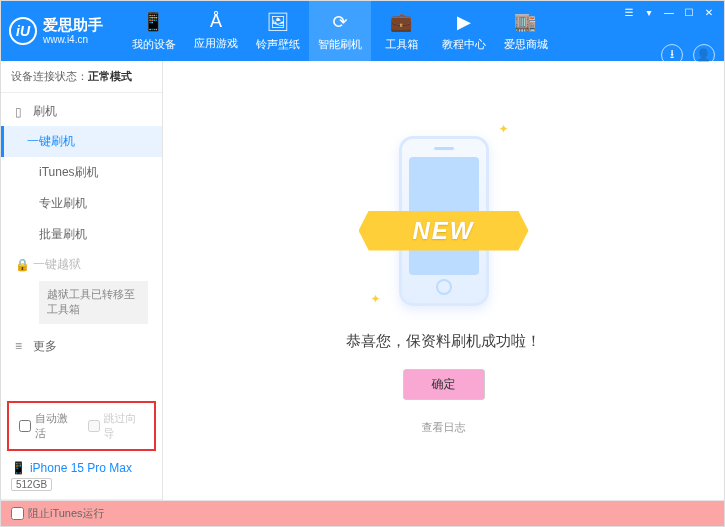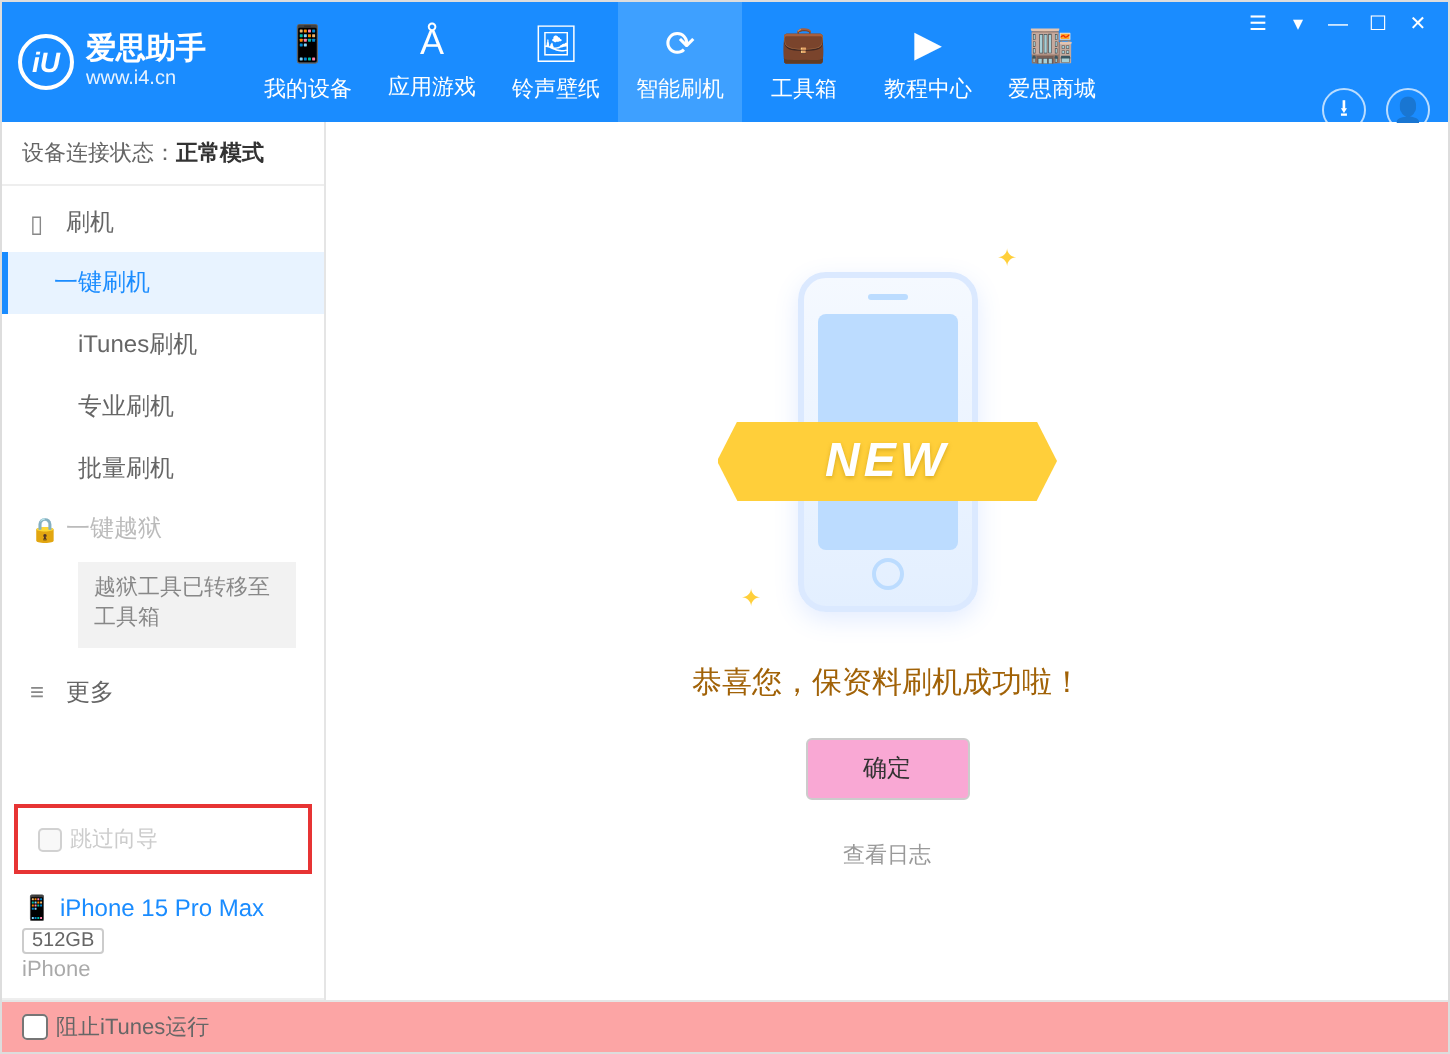"恭喜您，保资料刷机成功啦！" .success-msg { color: #a16207 -> #404040 }
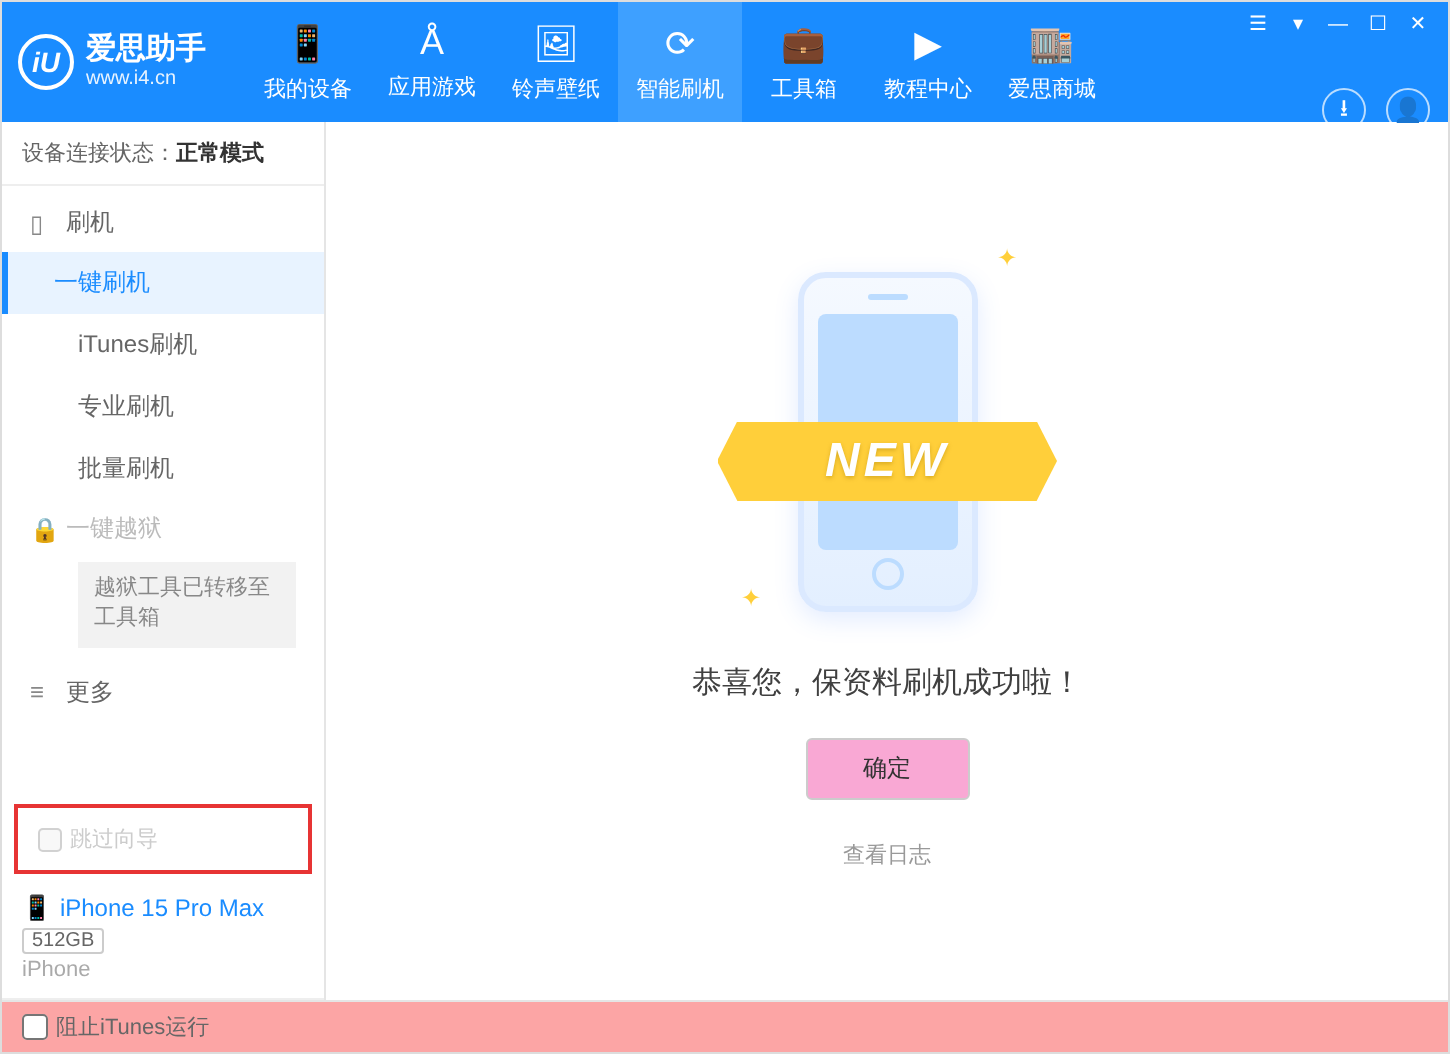"自动激活" label { html: none -> <label> <input> <span>自动激活</span> </label> }
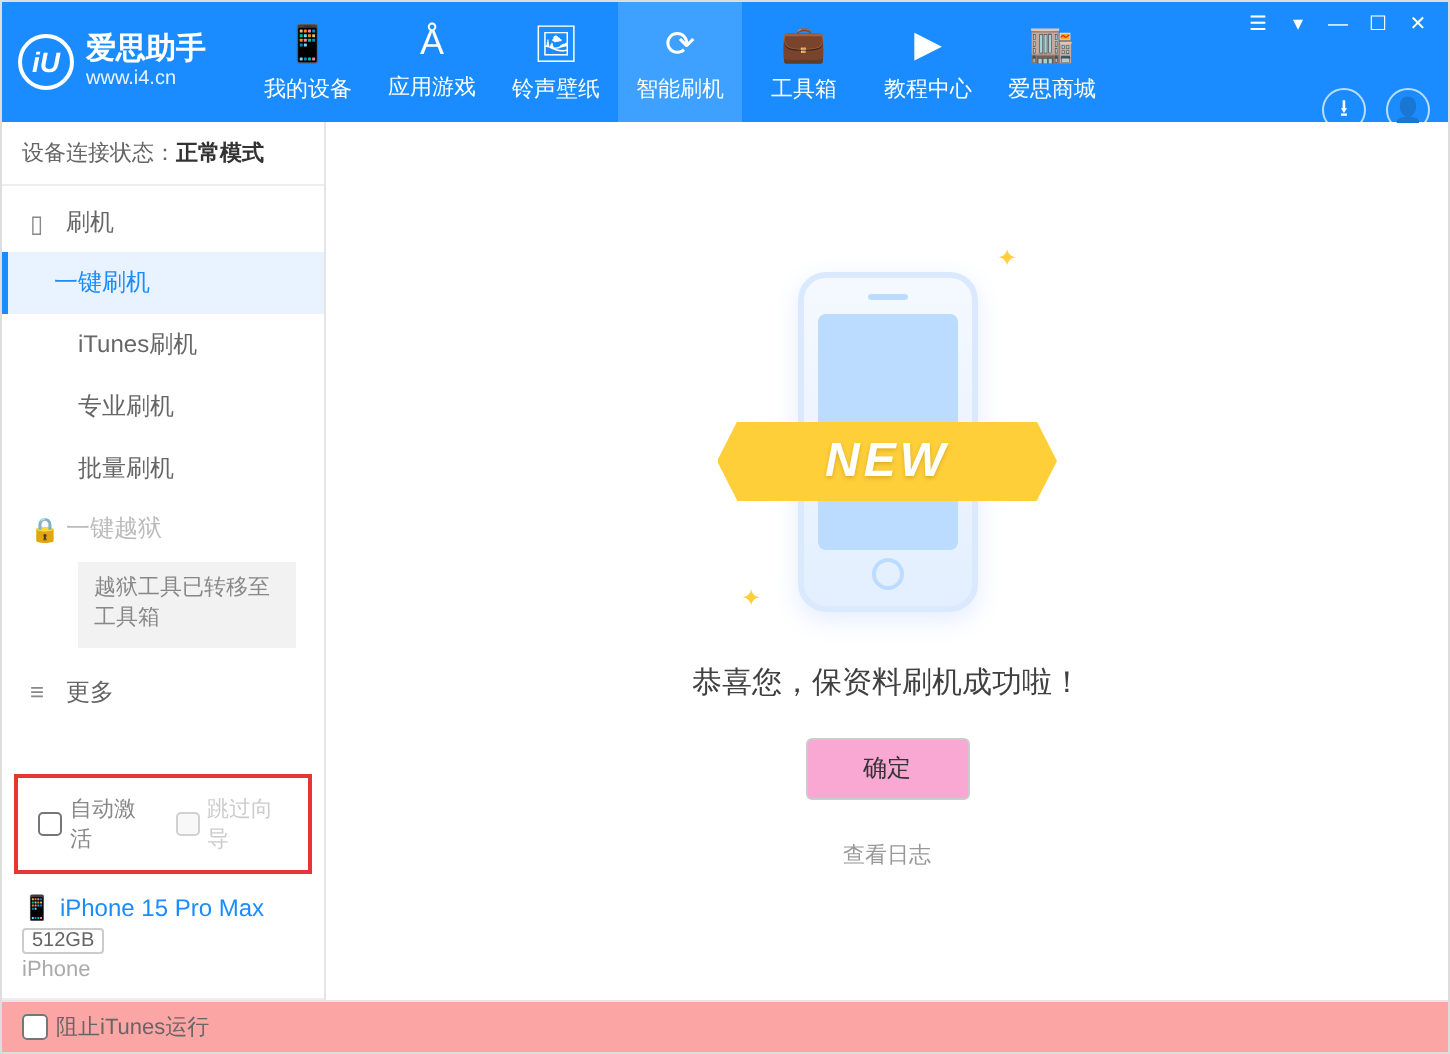"iPhone" div.device-type { html: <div>iPhone</div> -> none }
